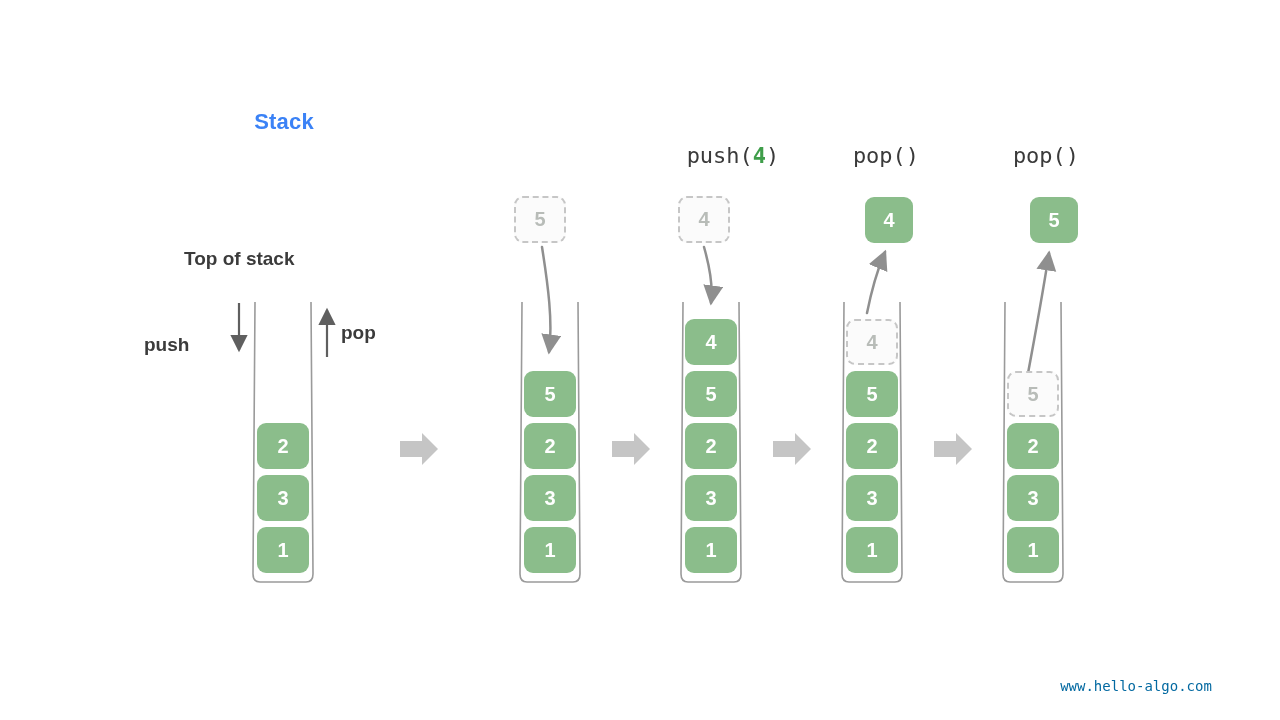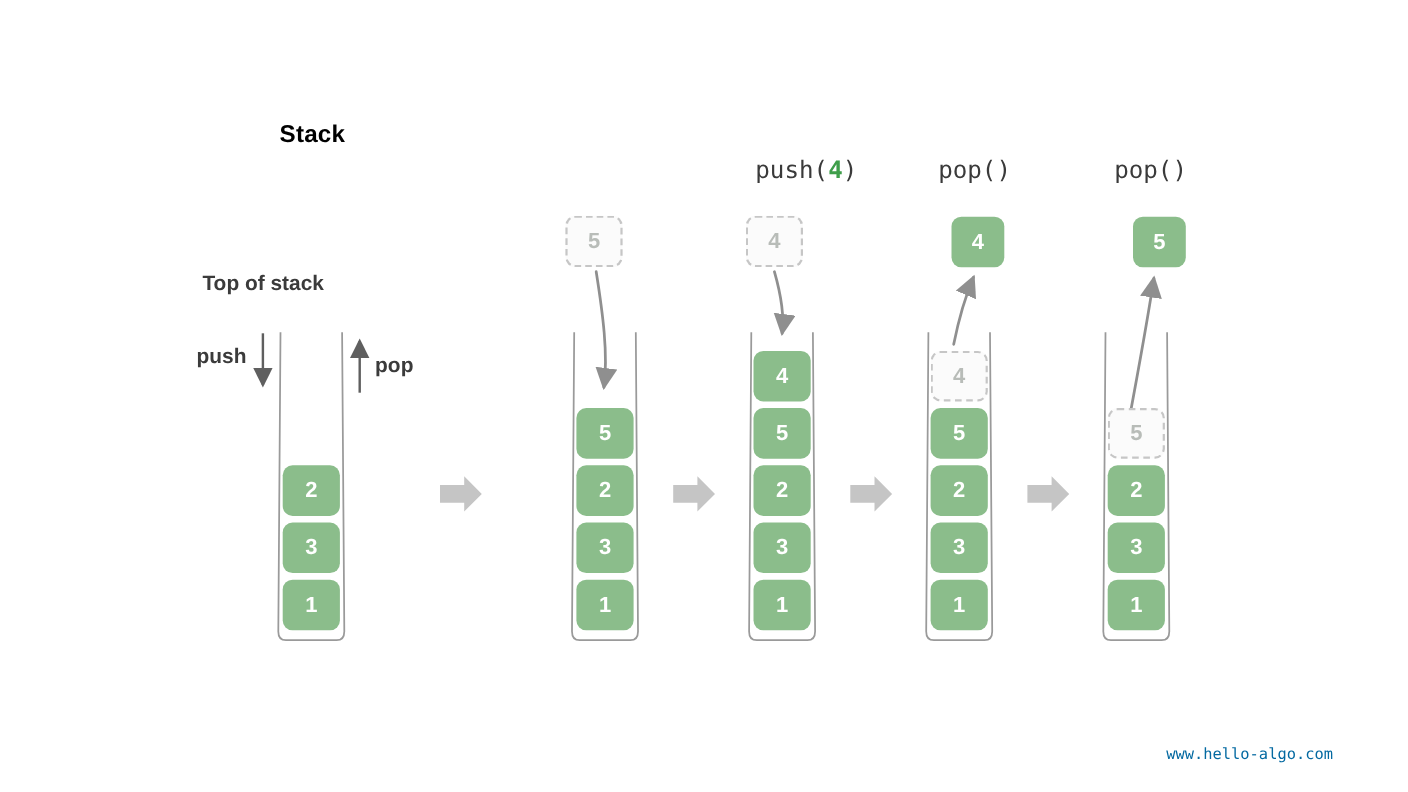"Stack" .title { color: #000000 -> #3b82f6 }
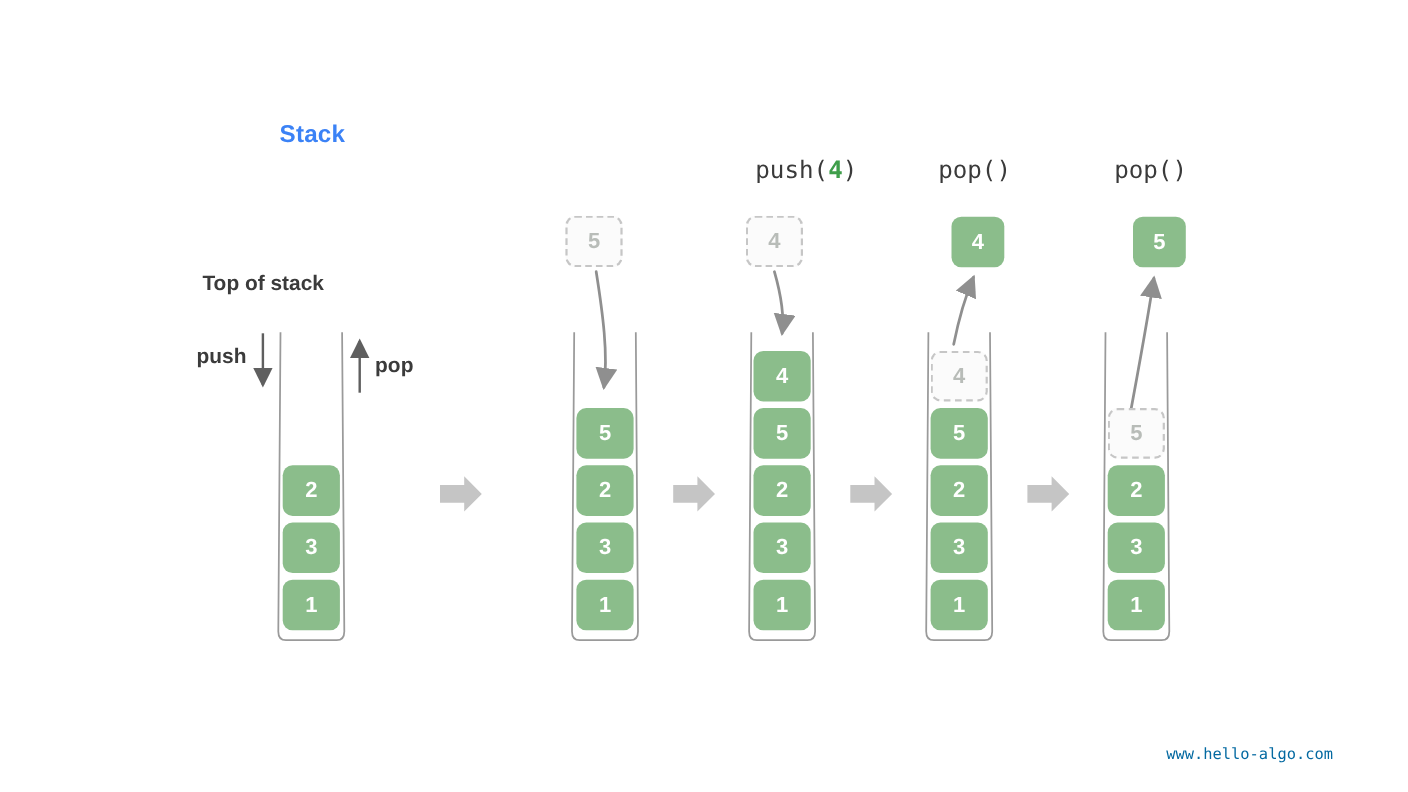"push" div.abs { text-align: right -> left; top: 314px -> 334px }
